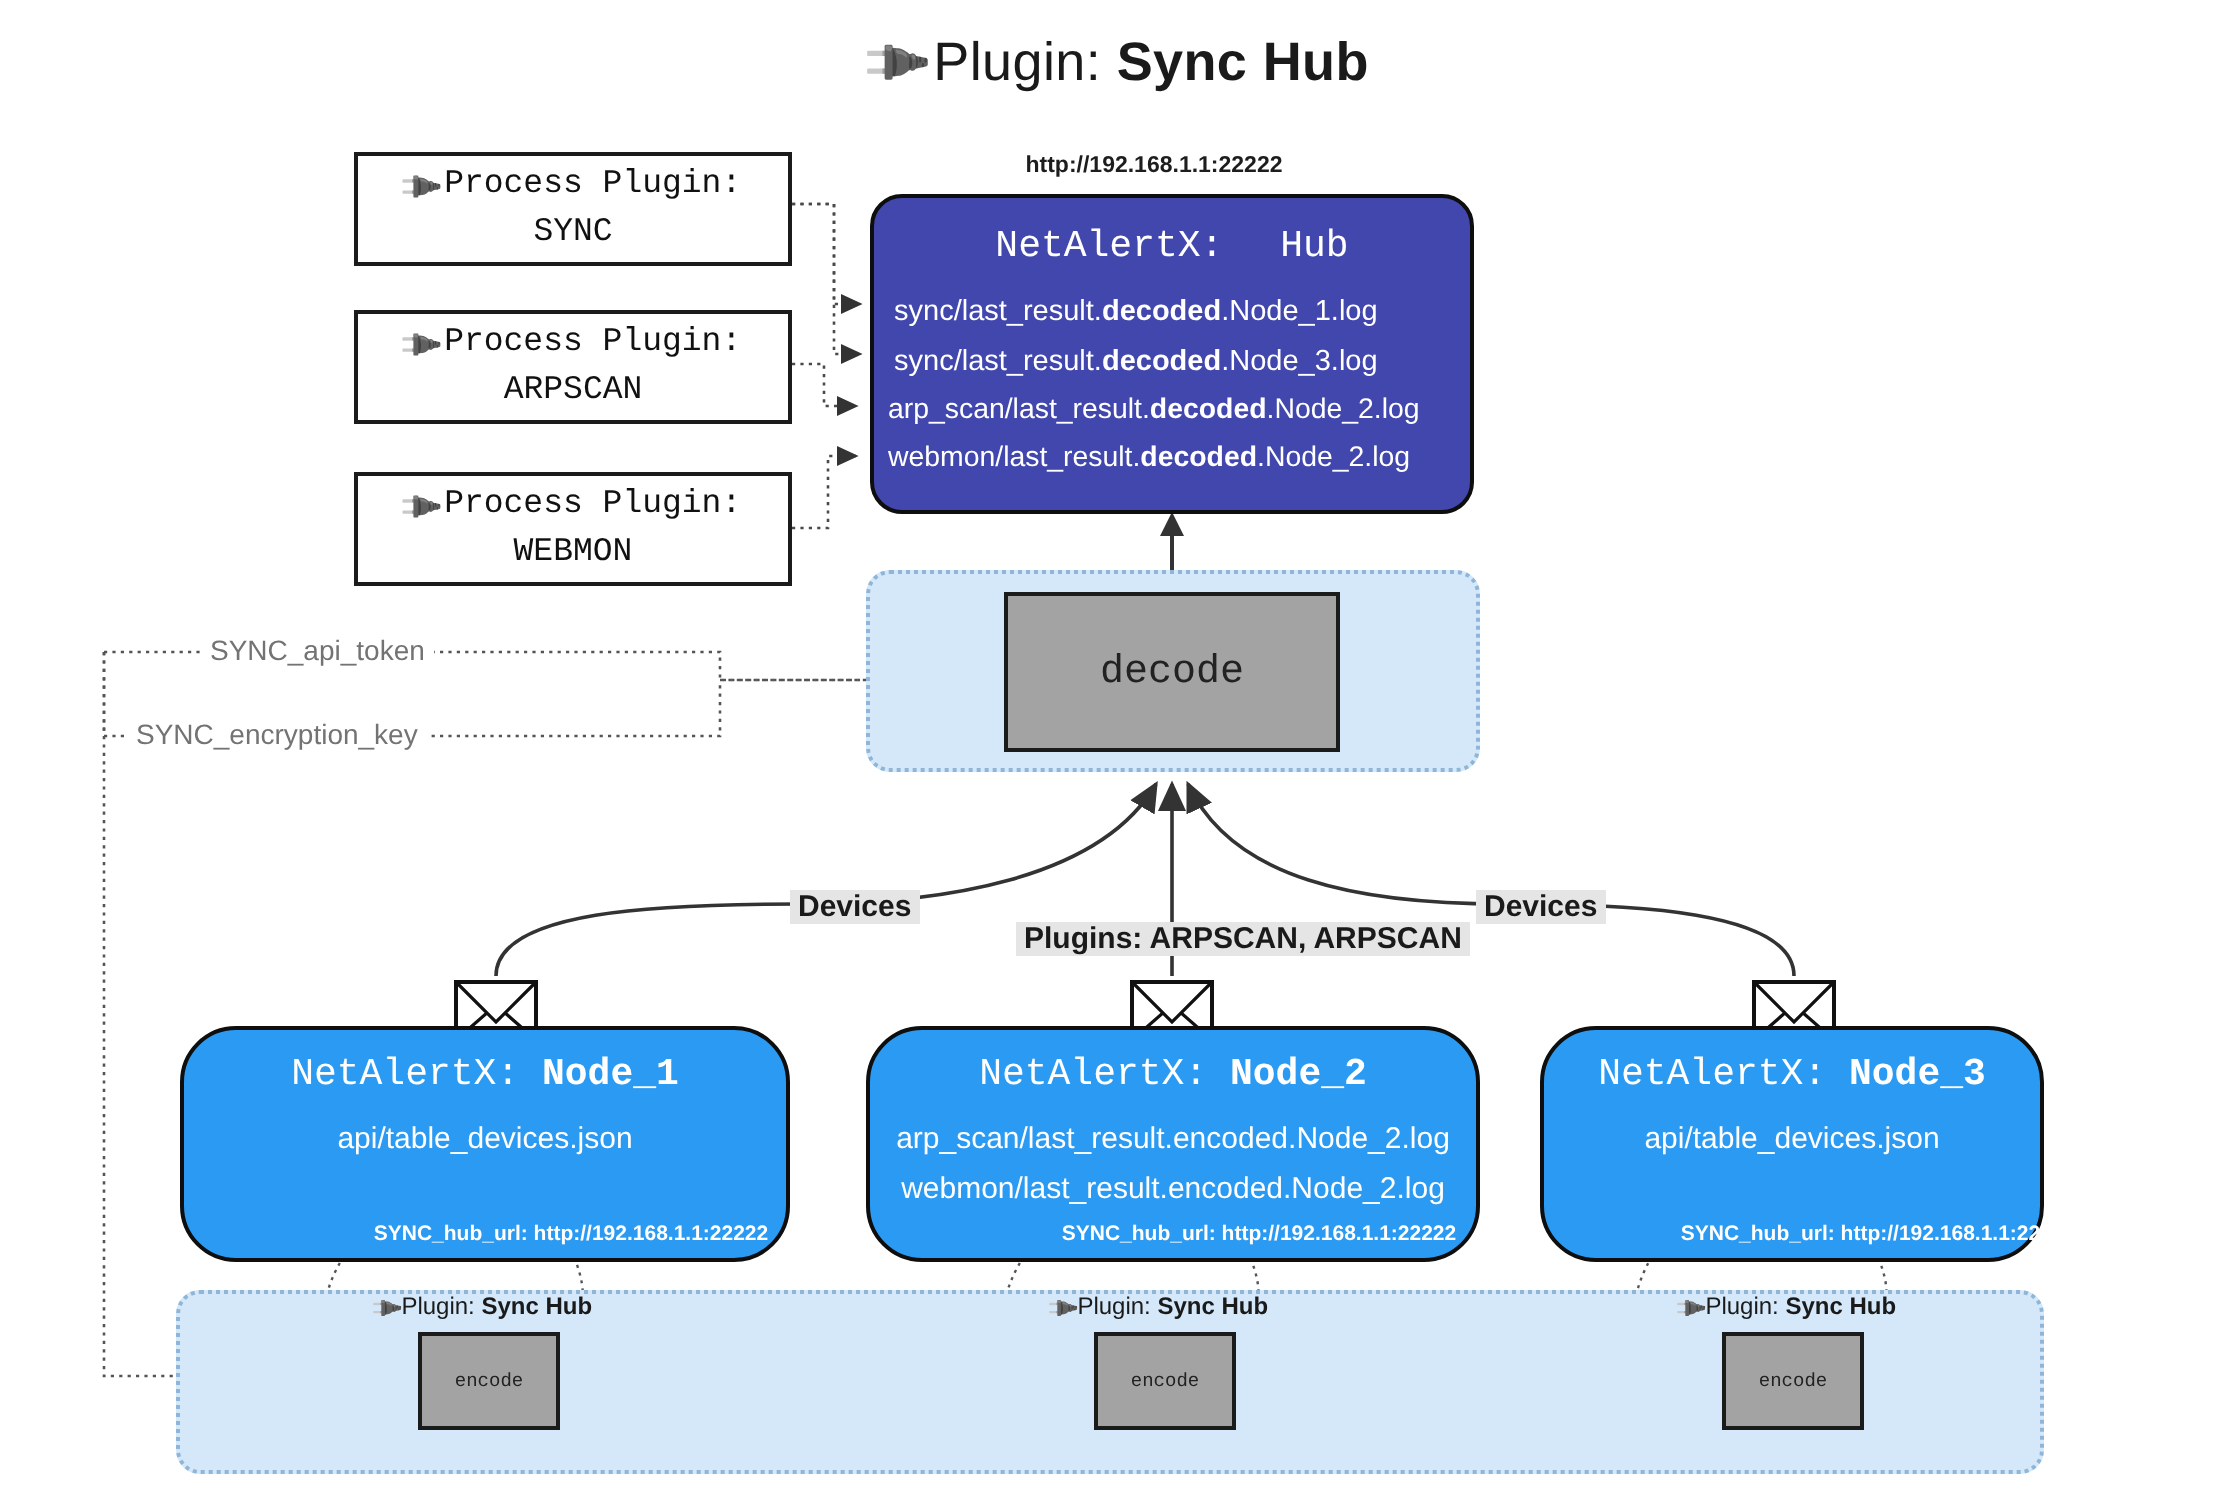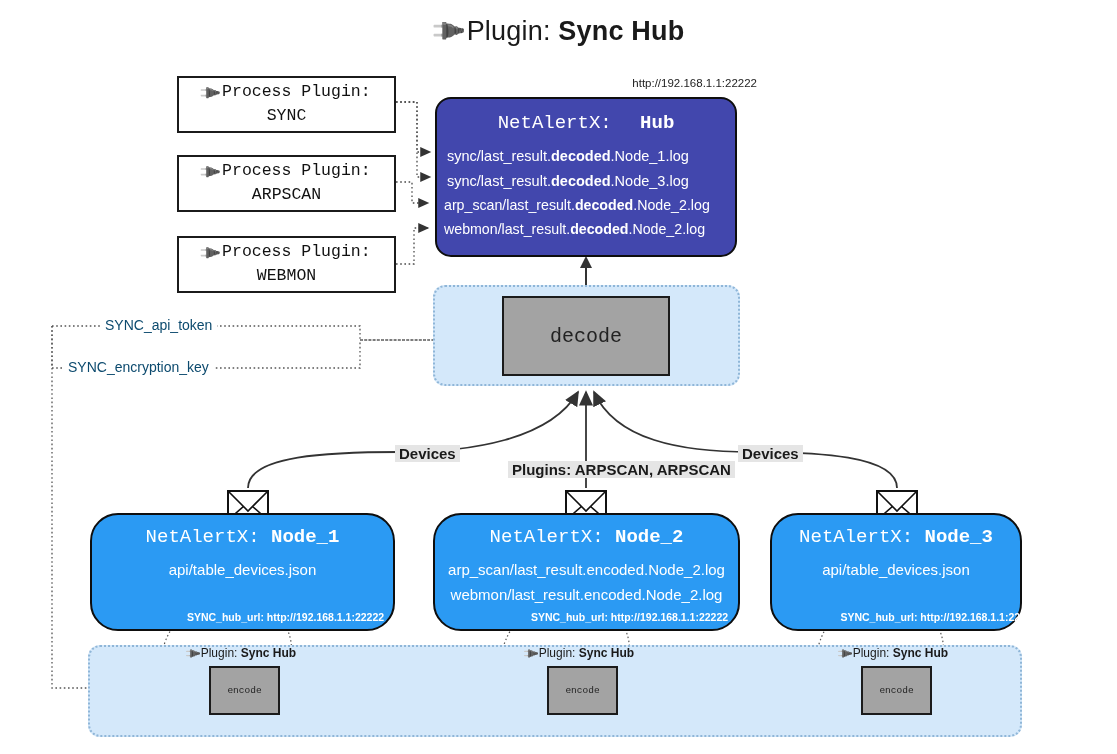"http://192.168.1.1:22222" .huburl { font-weight: normal -> bold; left: 455px -> 426px; text-align: right -> center }
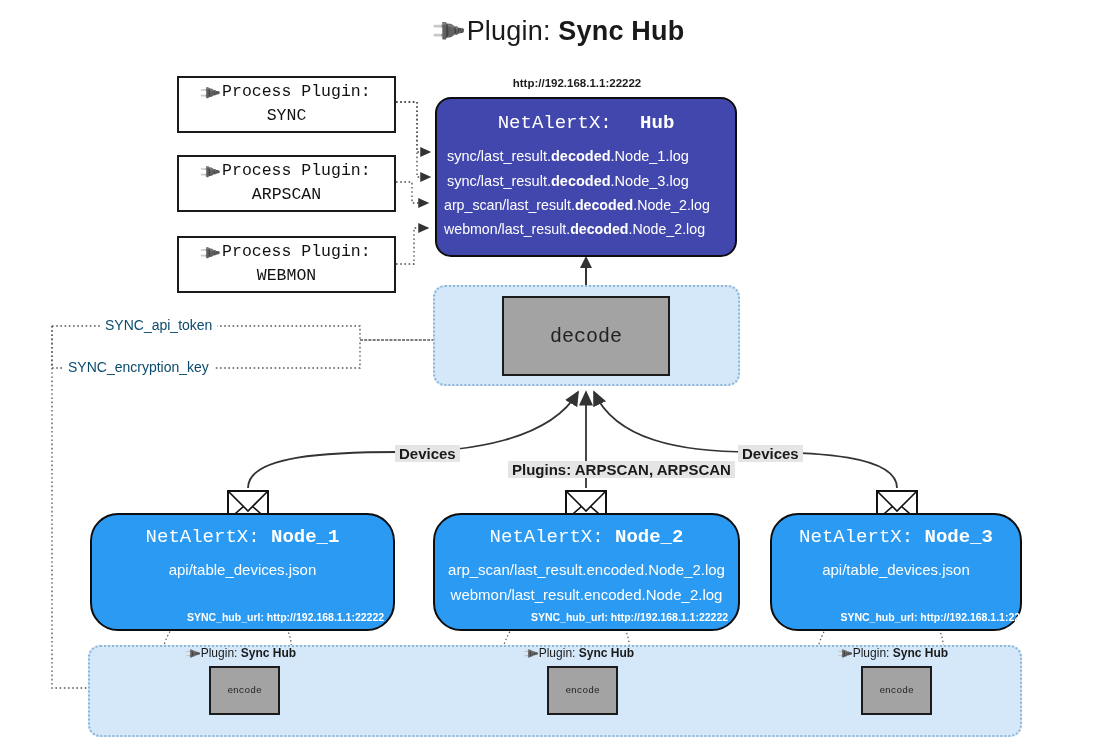"Hub" .hub .hubtitle b { font-weight: bold -> normal }
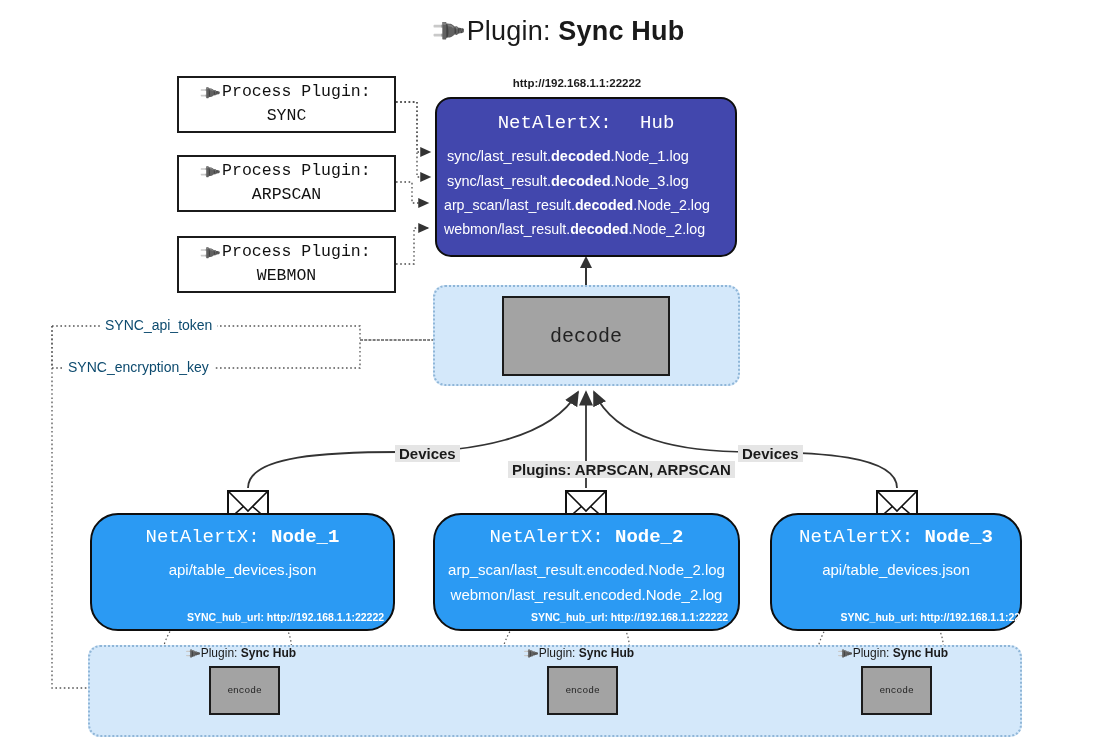"SYNC_api_token" .sync-label { color: #0c4a6e -> #737373 }
